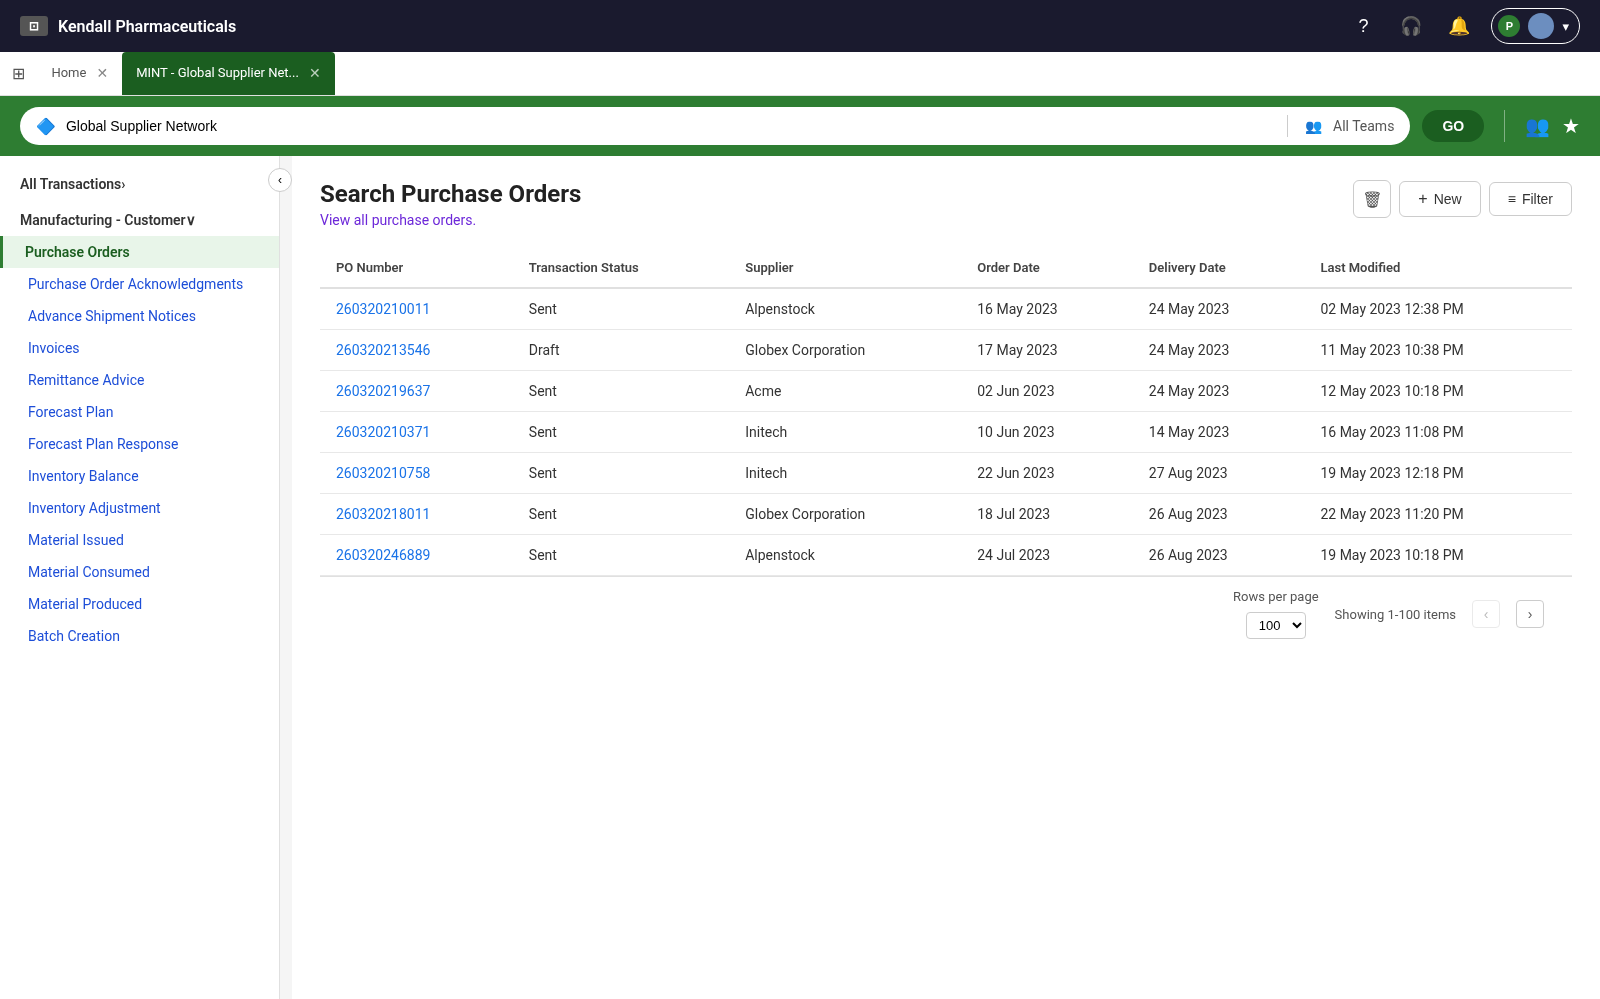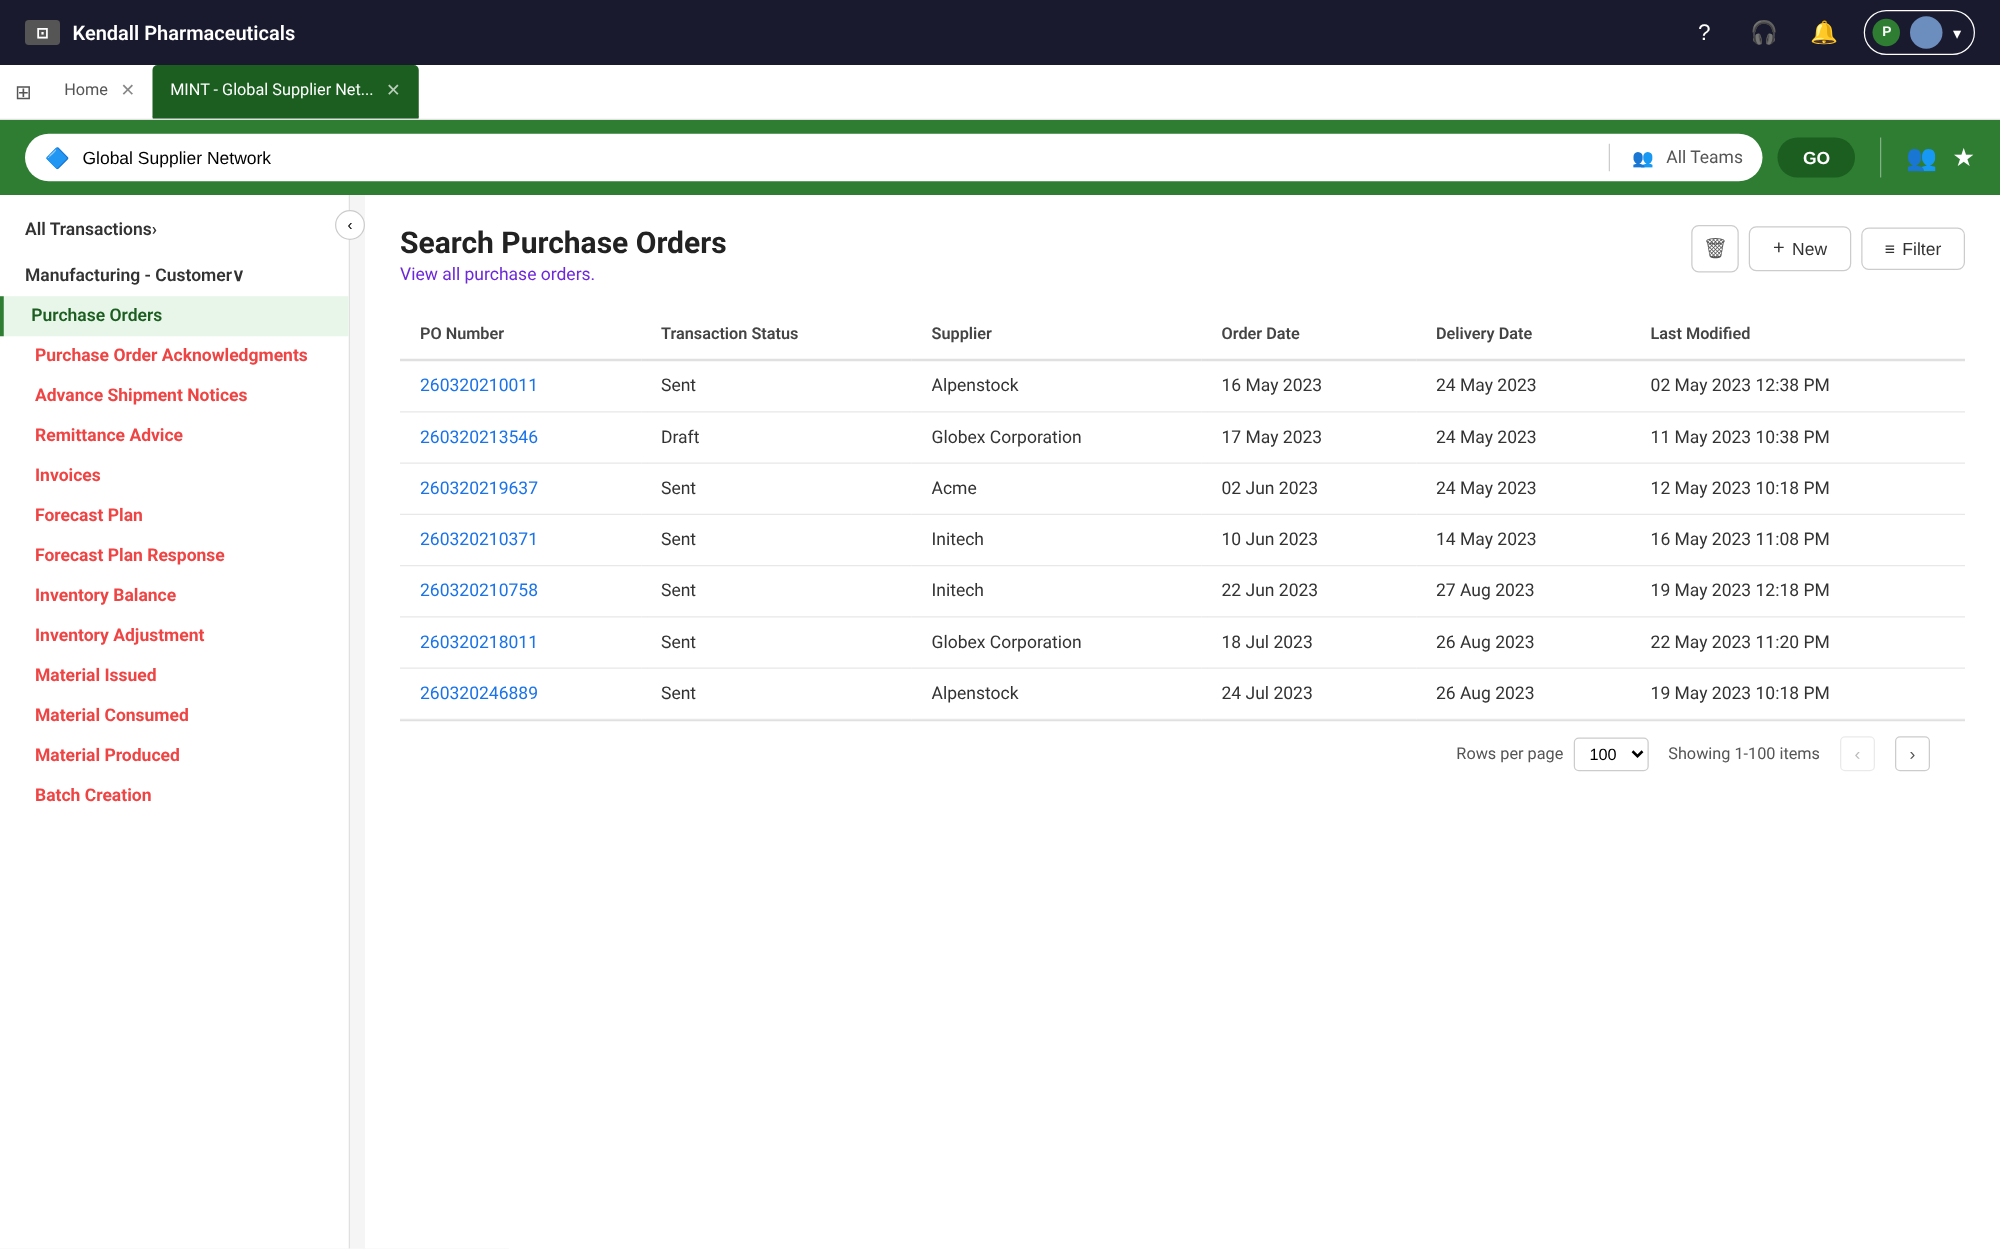"Purchase Order Acknowledgments" .sidebar-sub-item { color: #ef4444 -> #1d4ed8; font-weight: bold -> none }
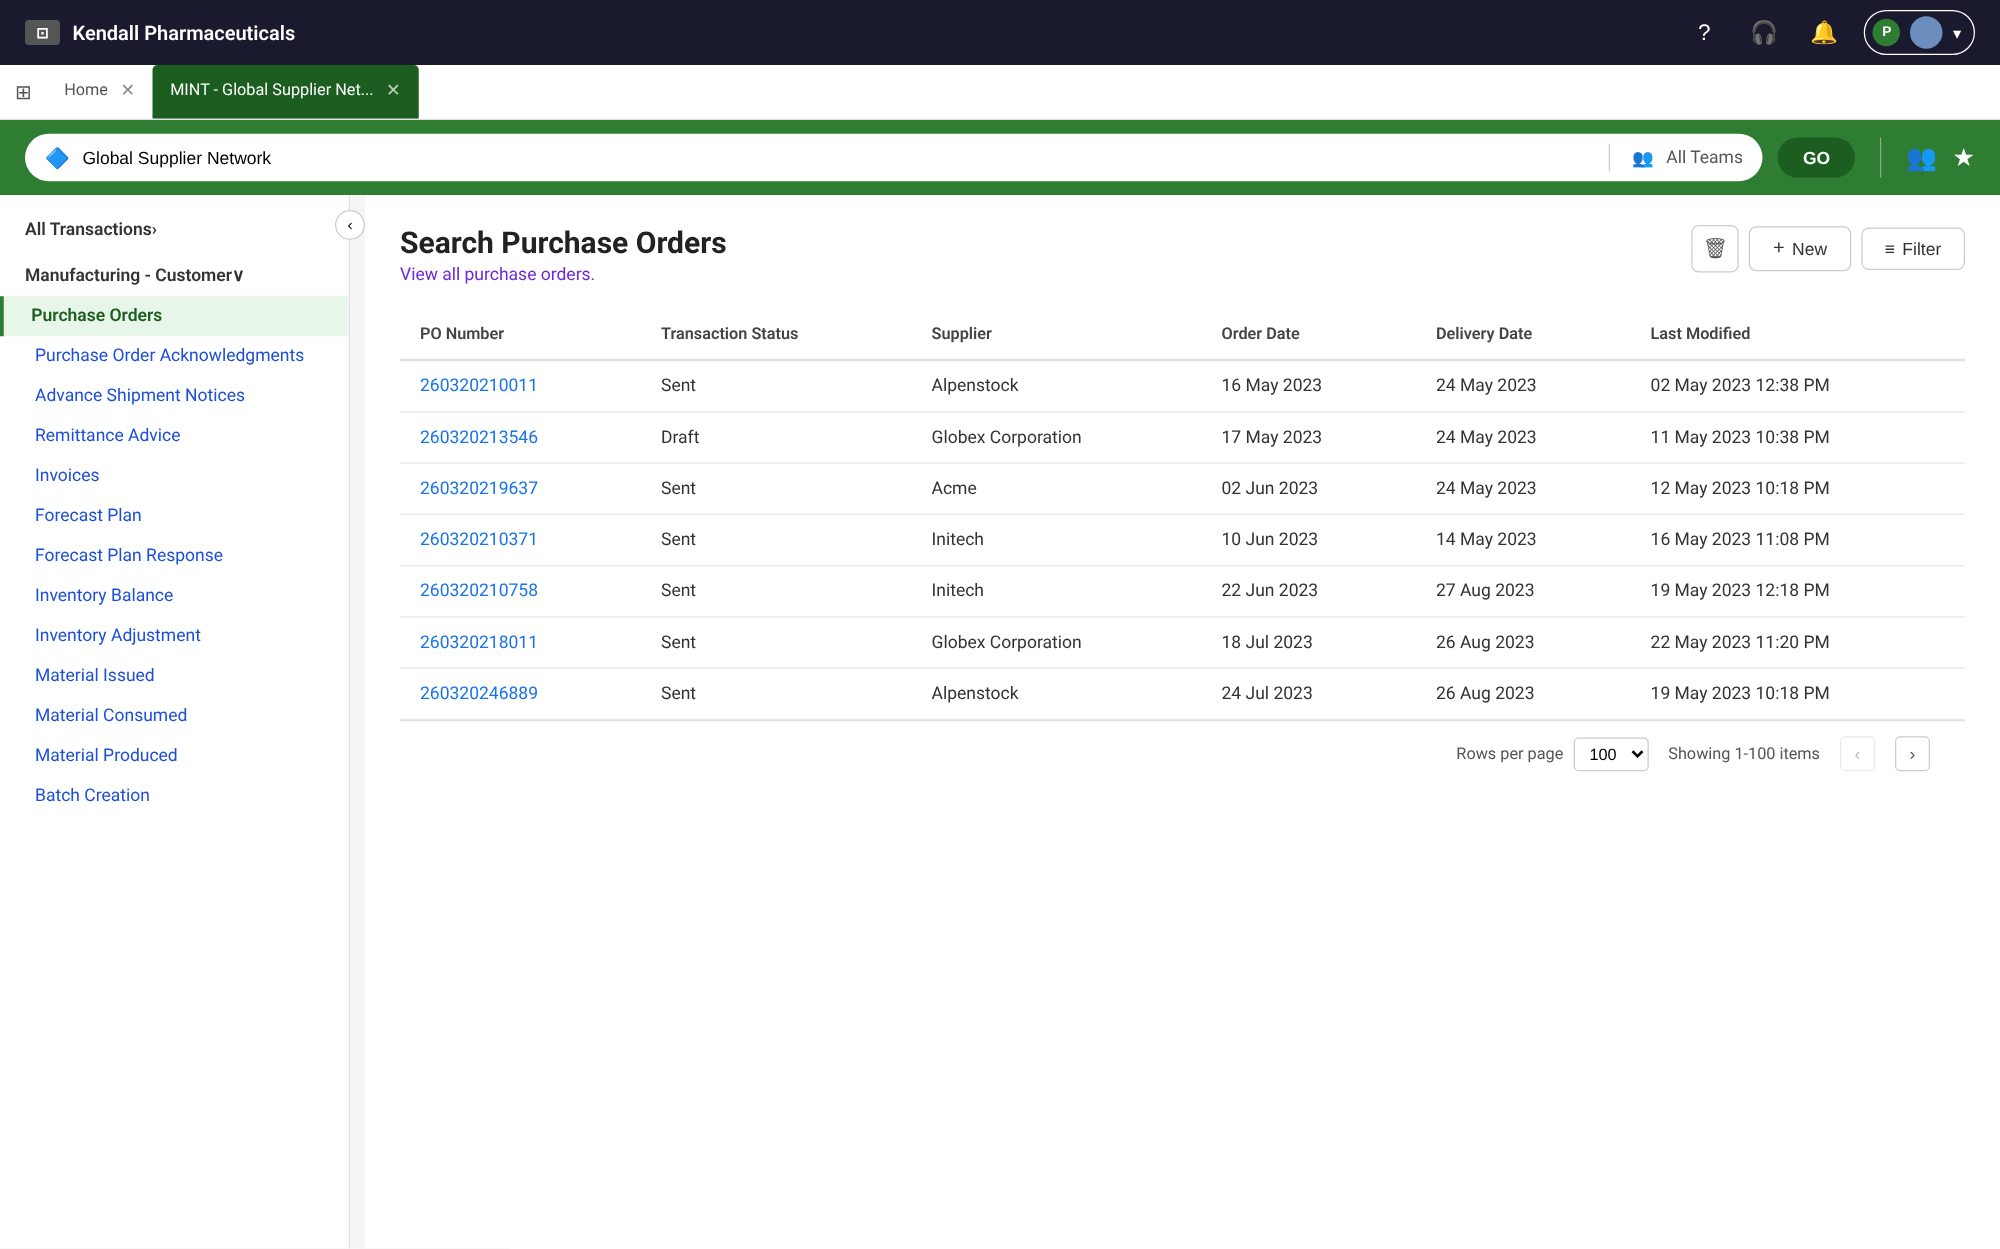"Remittance Advice" div.sidebar-sub-item { order: before "Invoices" -> after "Invoices" }
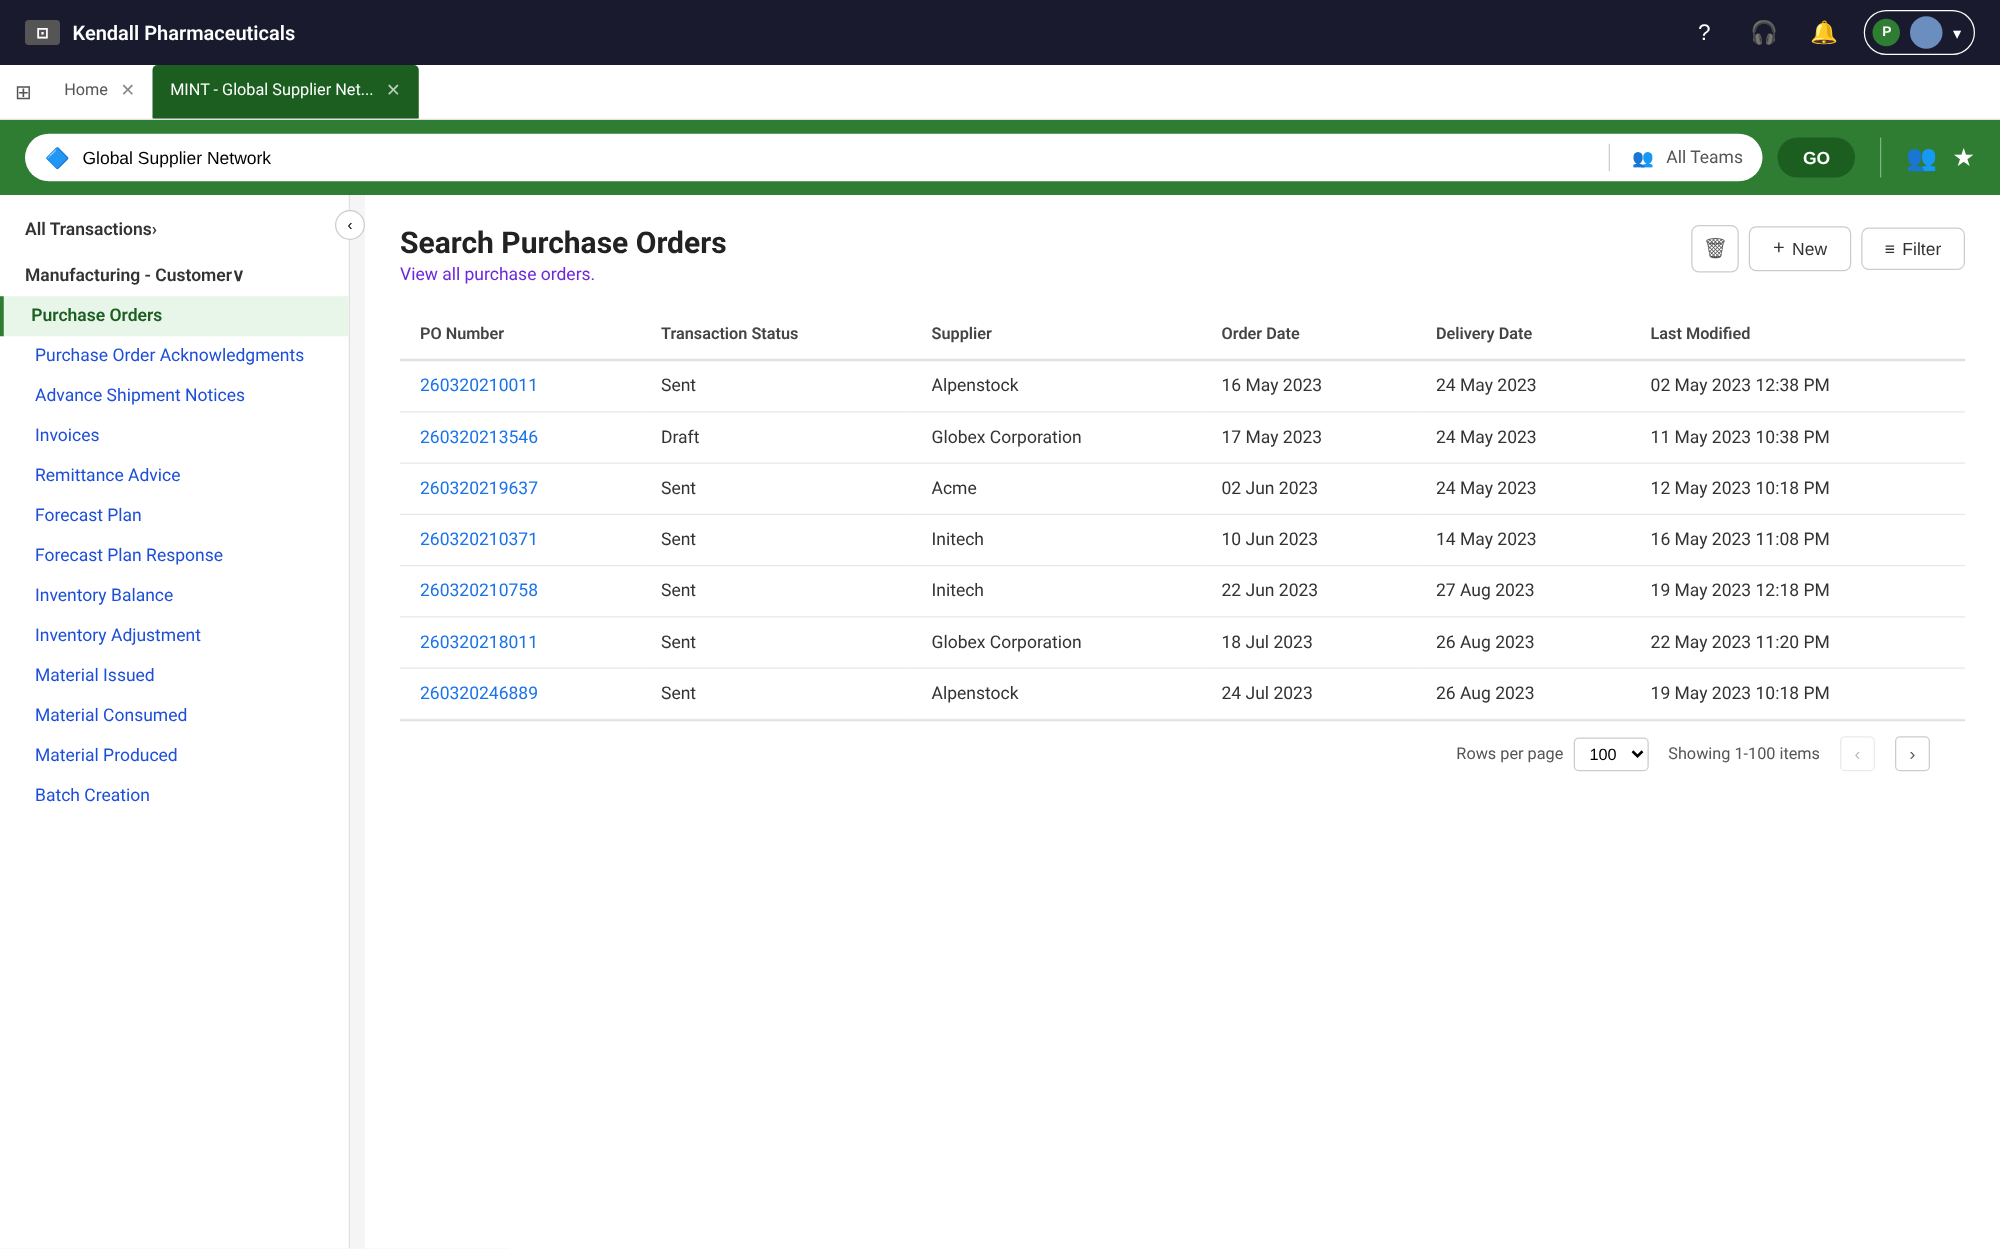"Rows per page" .rows-per-page { flex-direction: none -> column }
